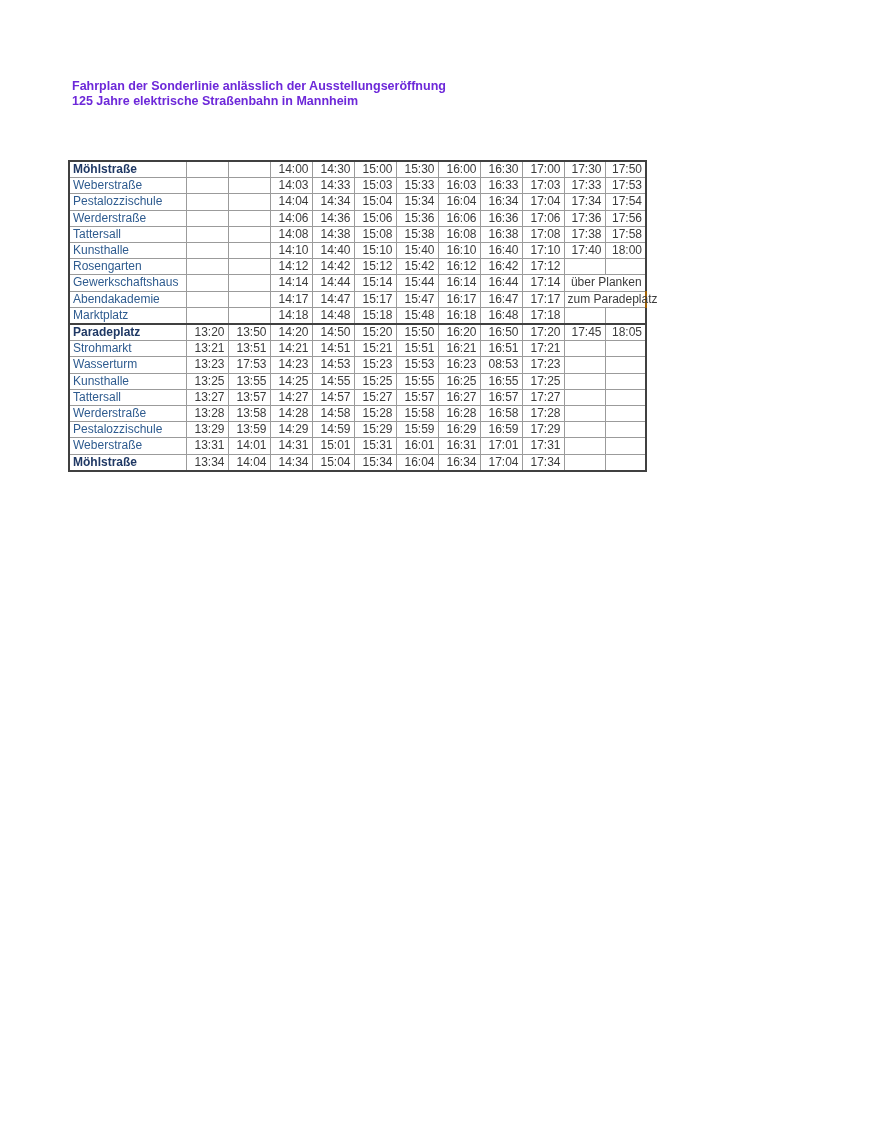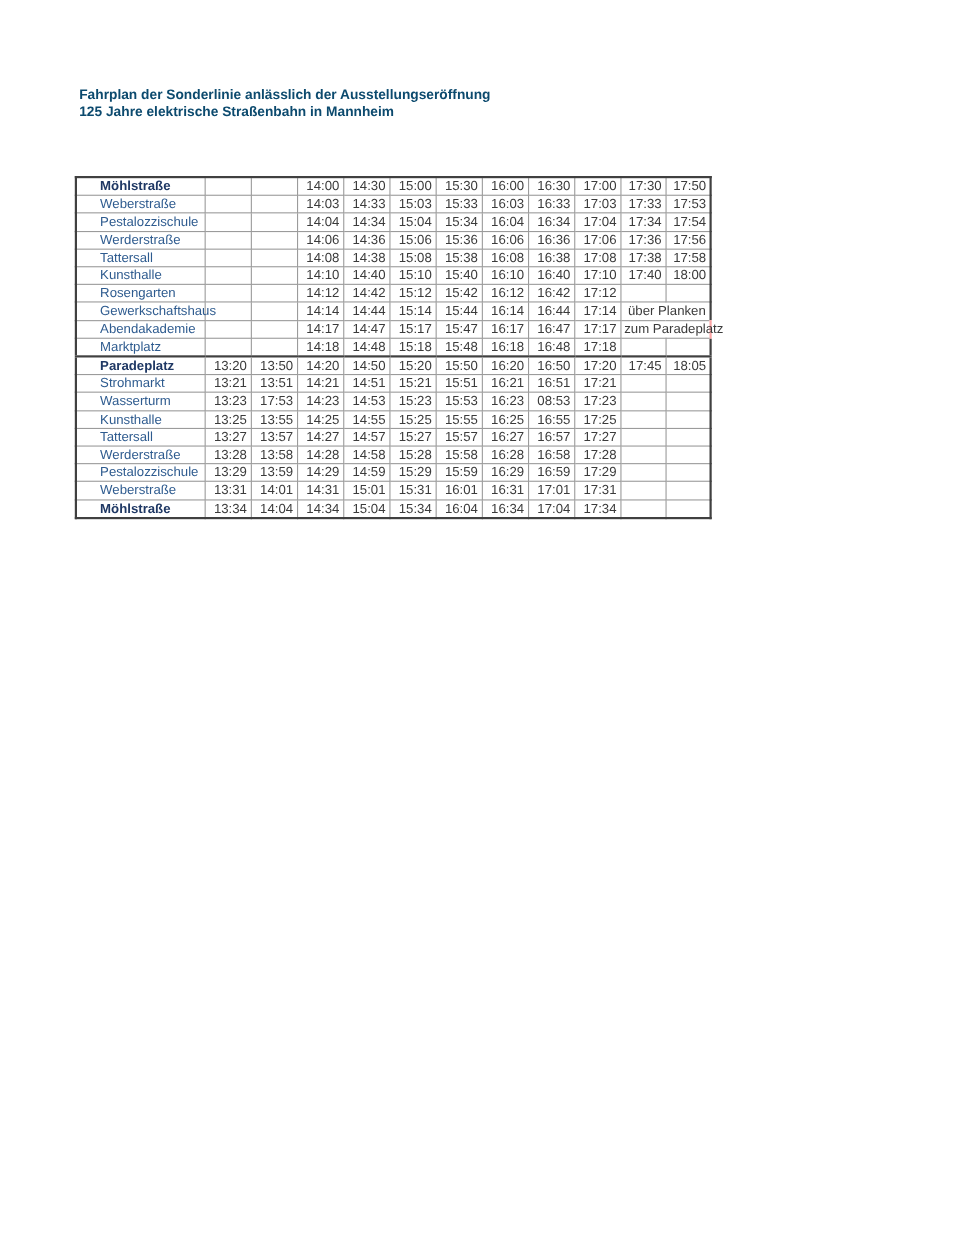"Fahrplan der Sonderlinie anlässlich der" .title-block { color: #0c4a6e -> #6d28d9 }
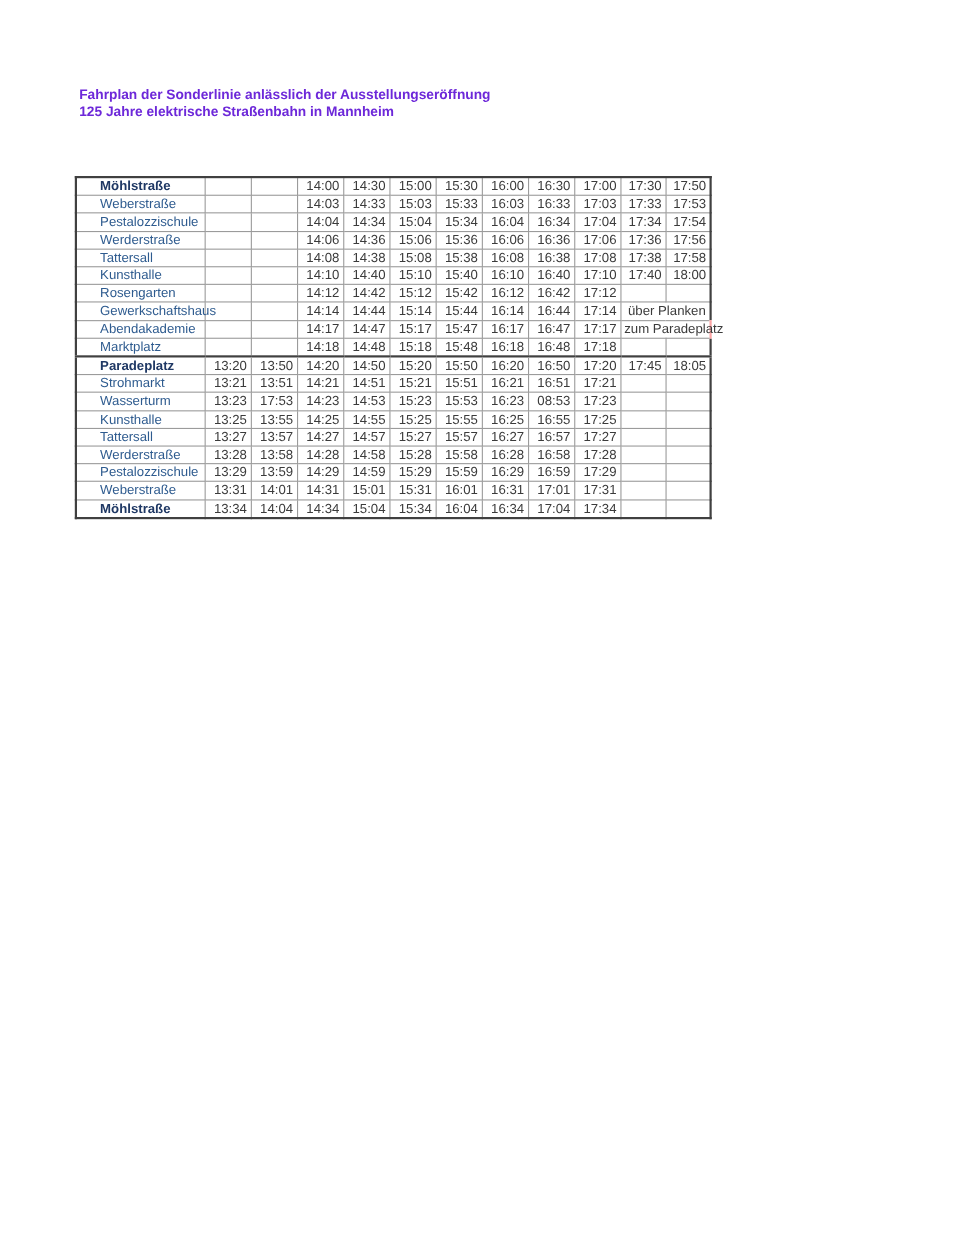"Möhlstraße" td.stop { padding-left: 21px -> 3px }
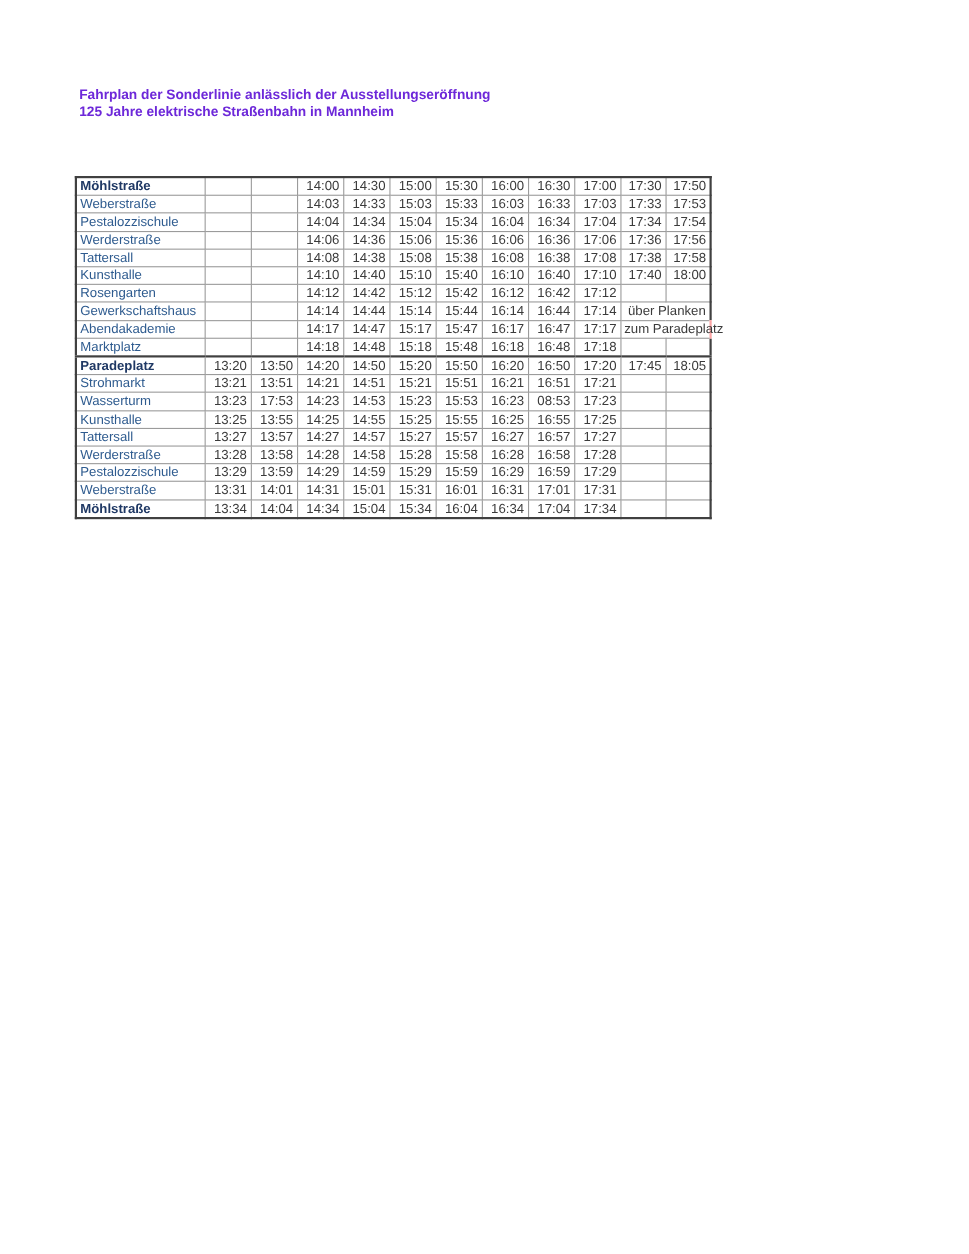"zum Paradeplatz" td.note.overflow { border-right: 2px solid #fca5a5 -> 2px solid #a16207 }
